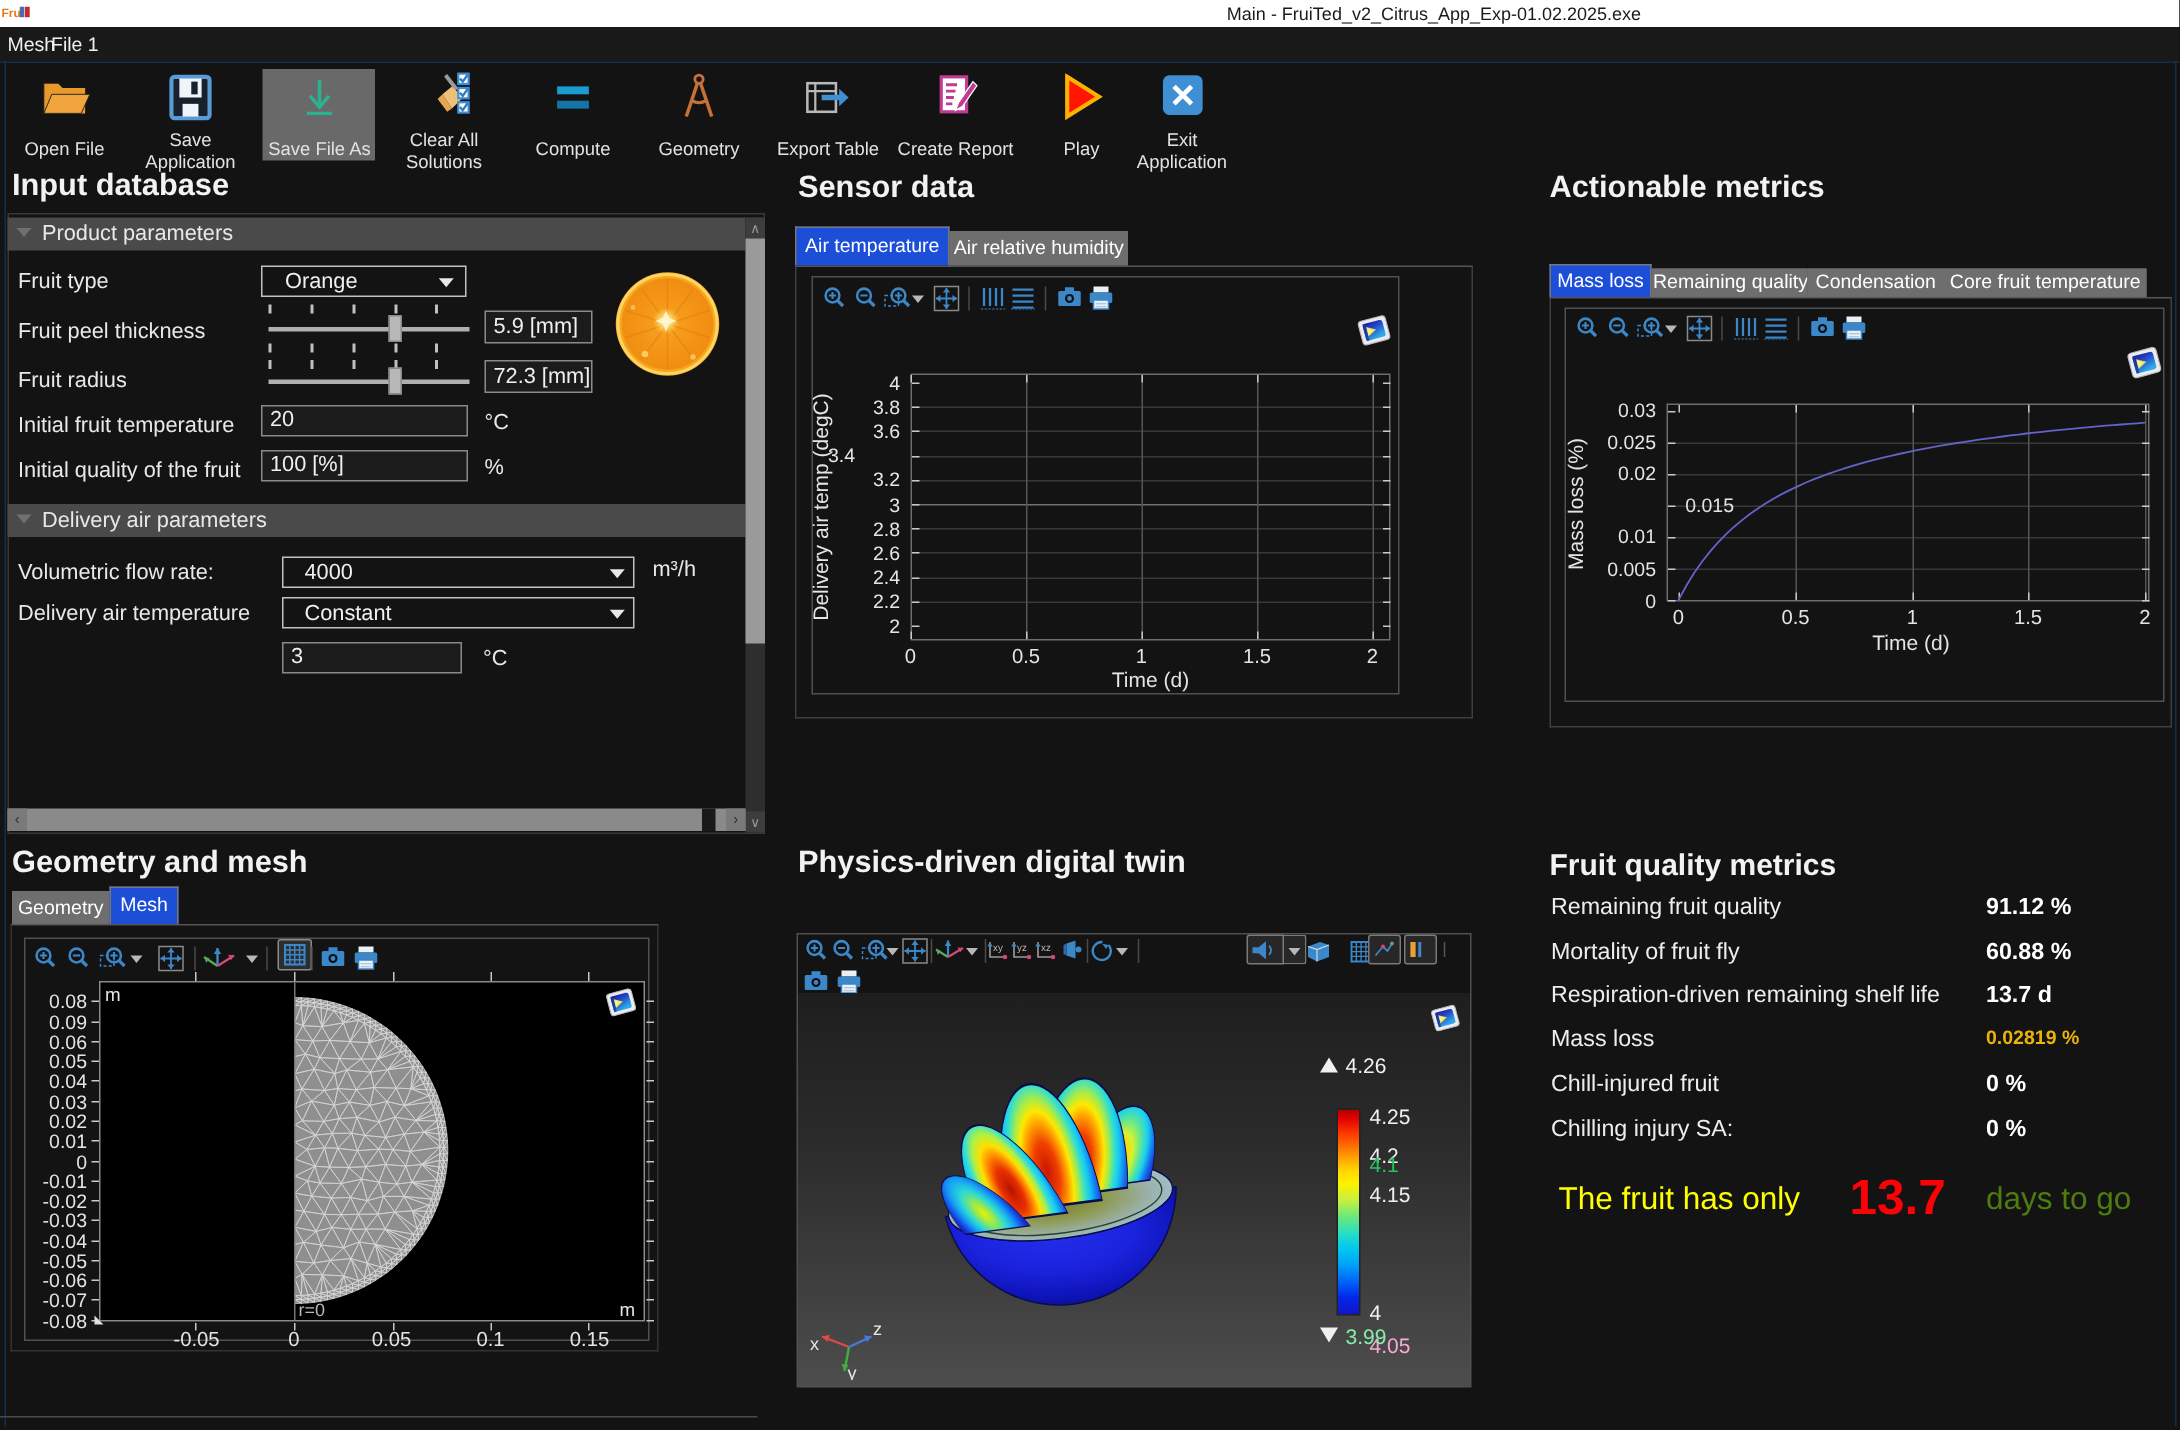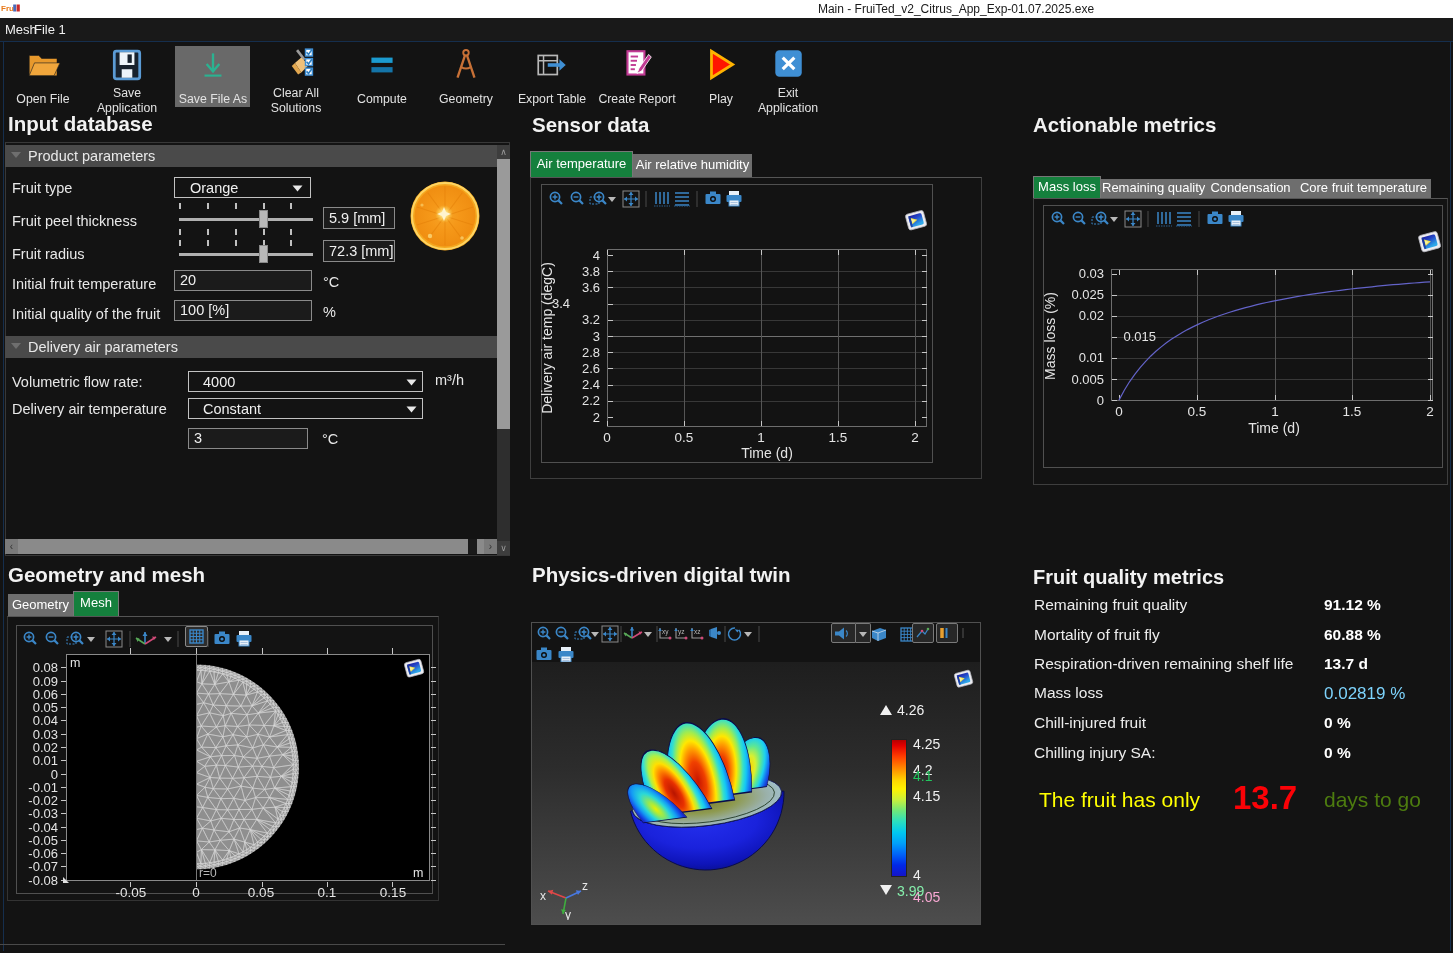"Main -" div.abs { text: Exp-01.07.2025.exe -> Exp-01.02.2025.exe }
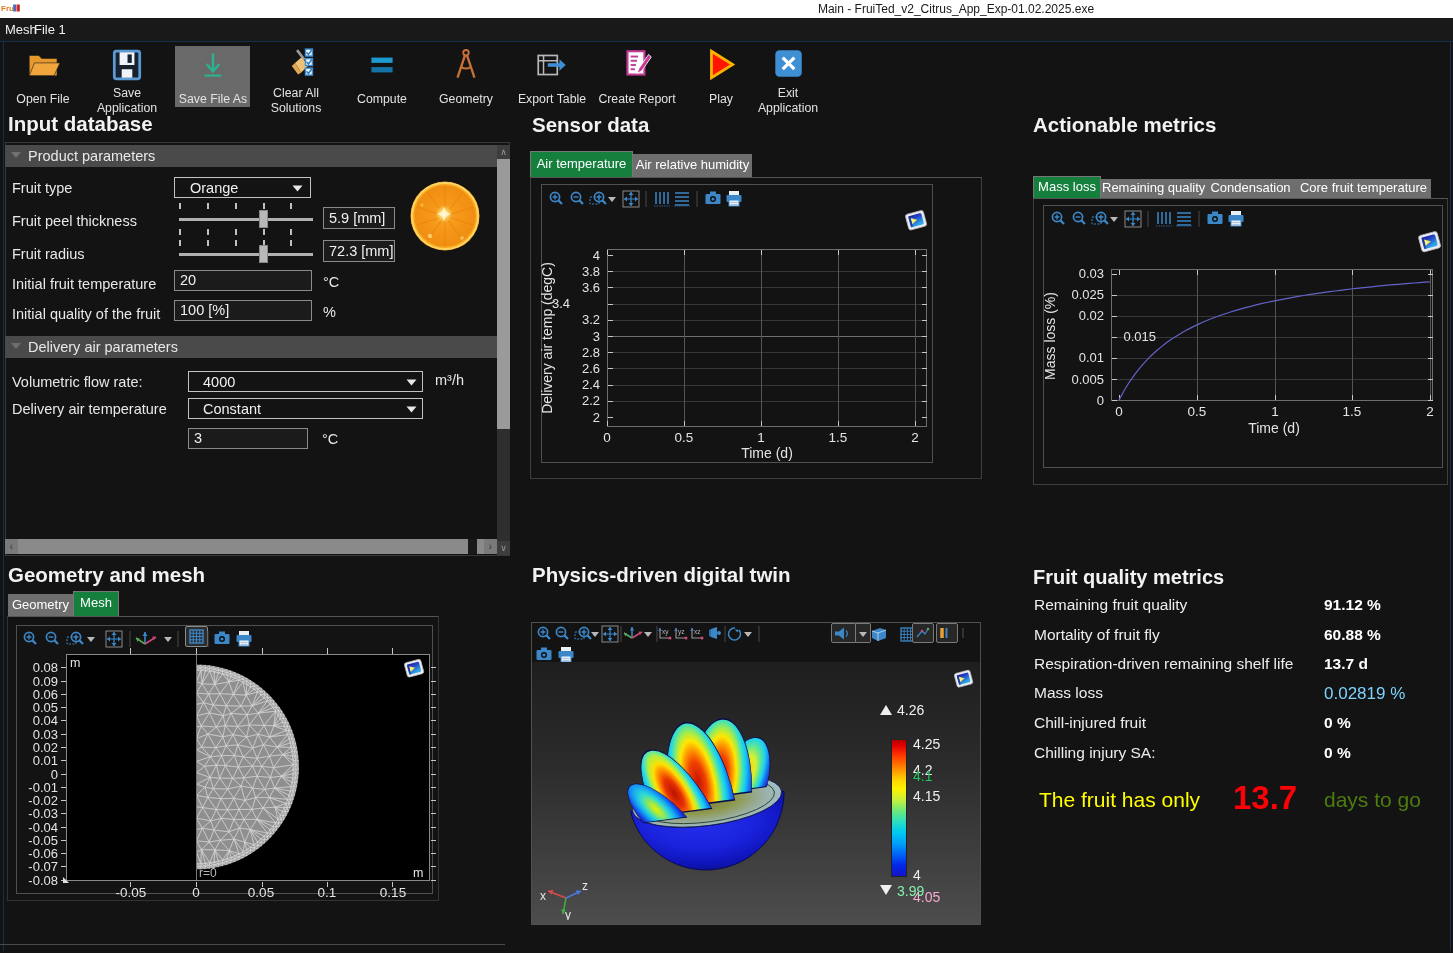"Air temperature" .taba { background: #15803d -> #1d4ed8 }
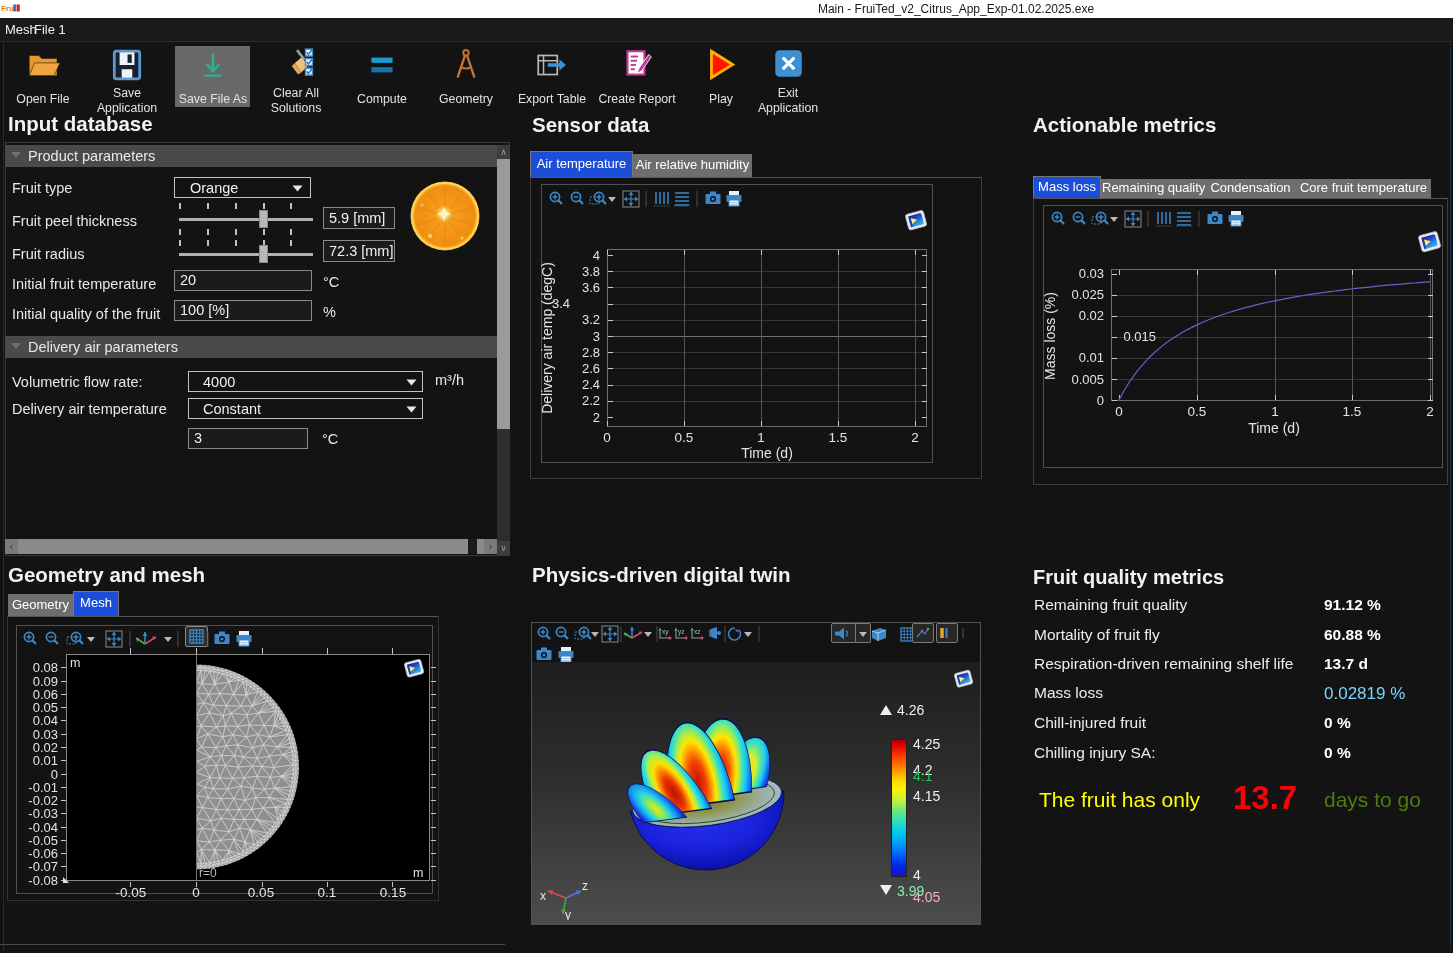"0.02819 %" div.abs { color: #7dd3fc -> #eab308; font-size: 17px -> 13px; font-weight: normal -> bold }
